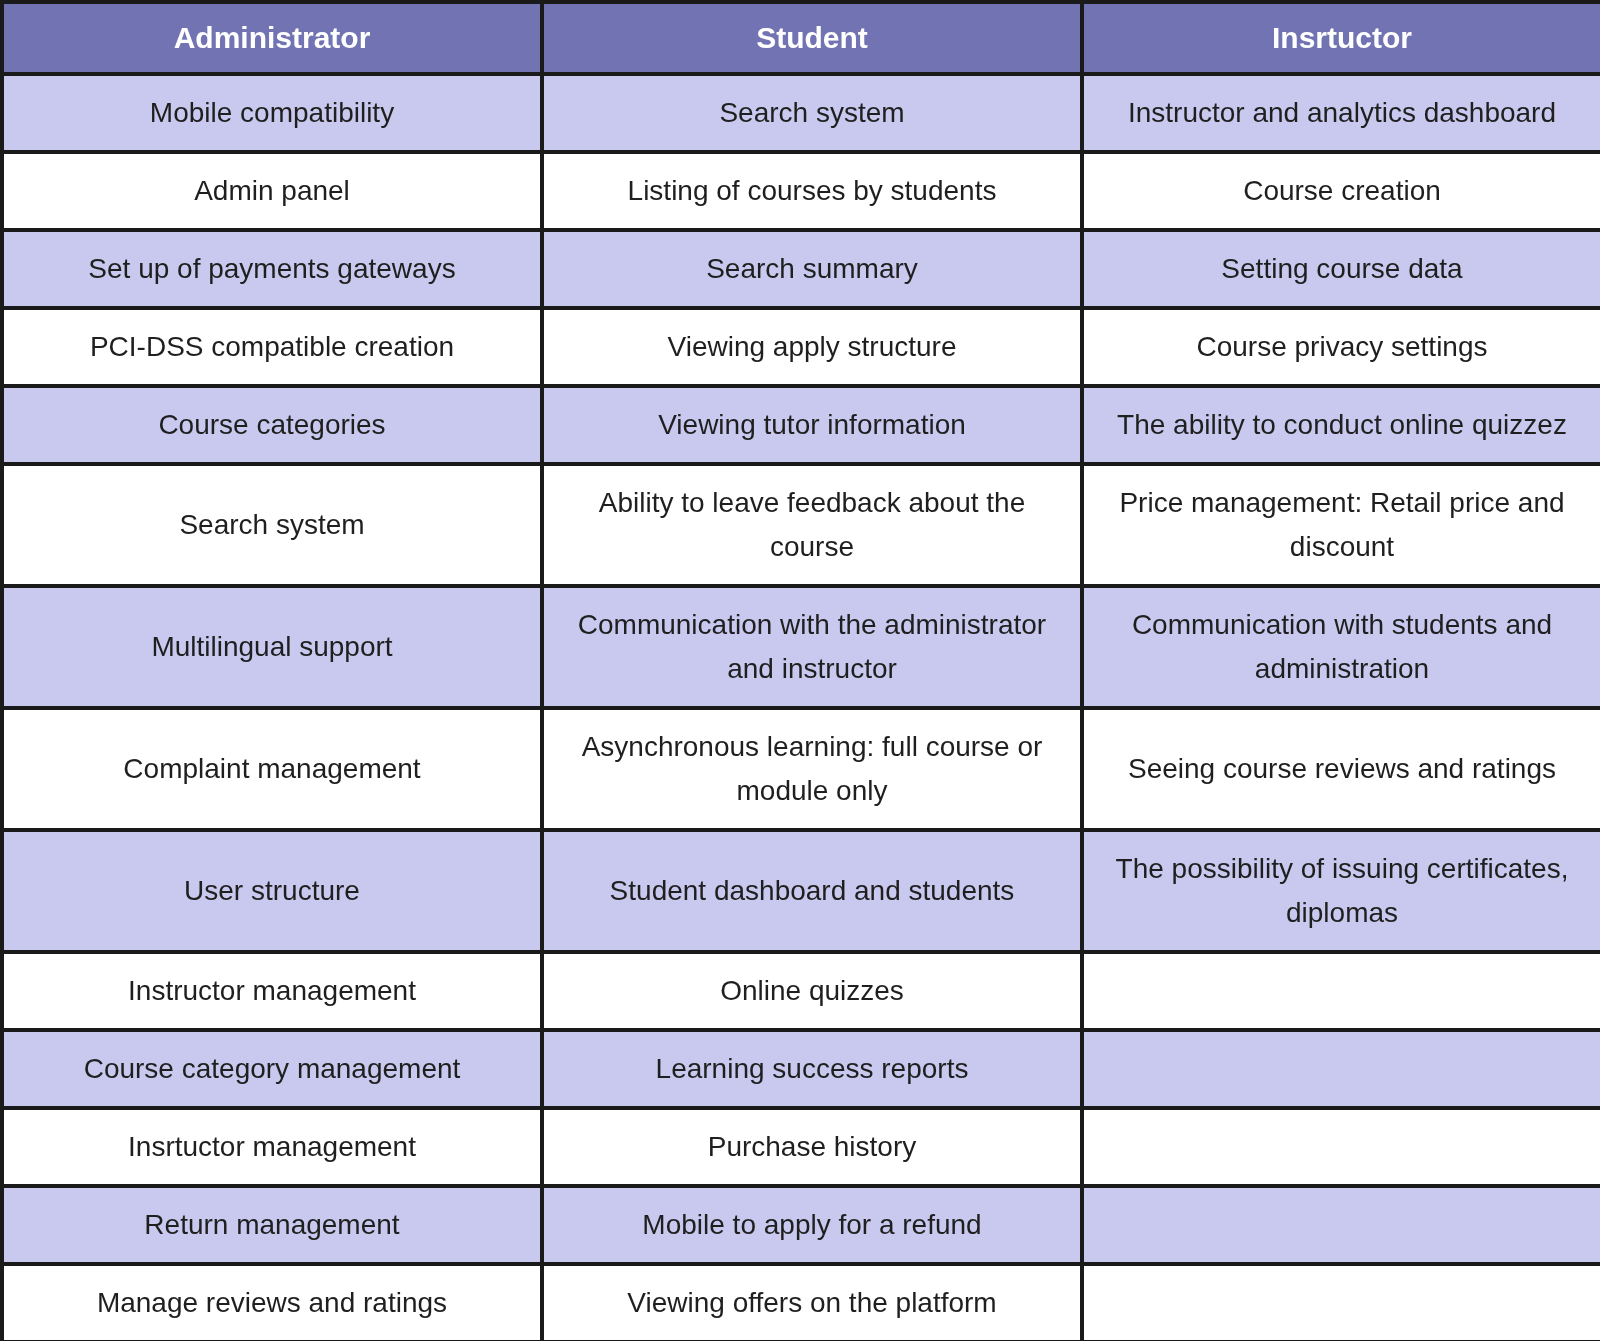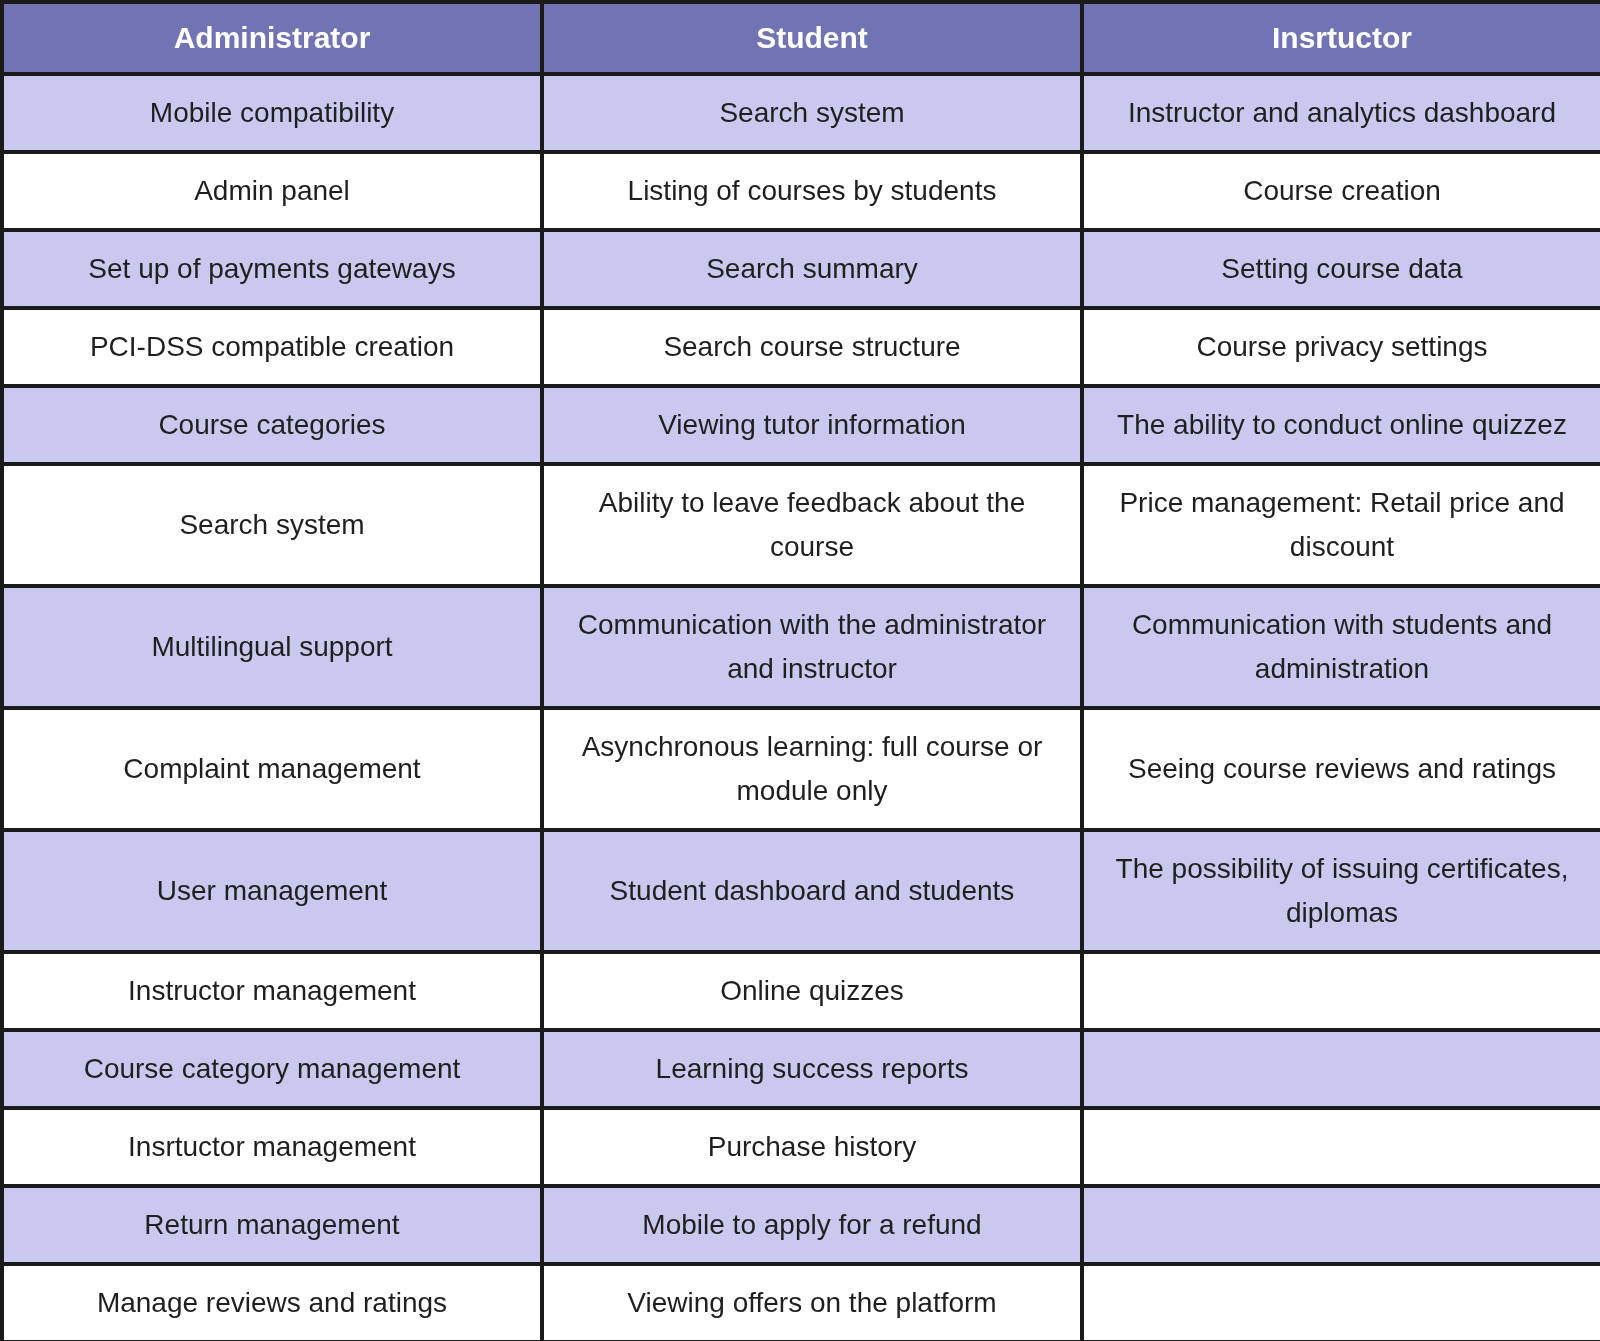"Search course structure" td.col-1 { text: Search course -> Viewing apply }
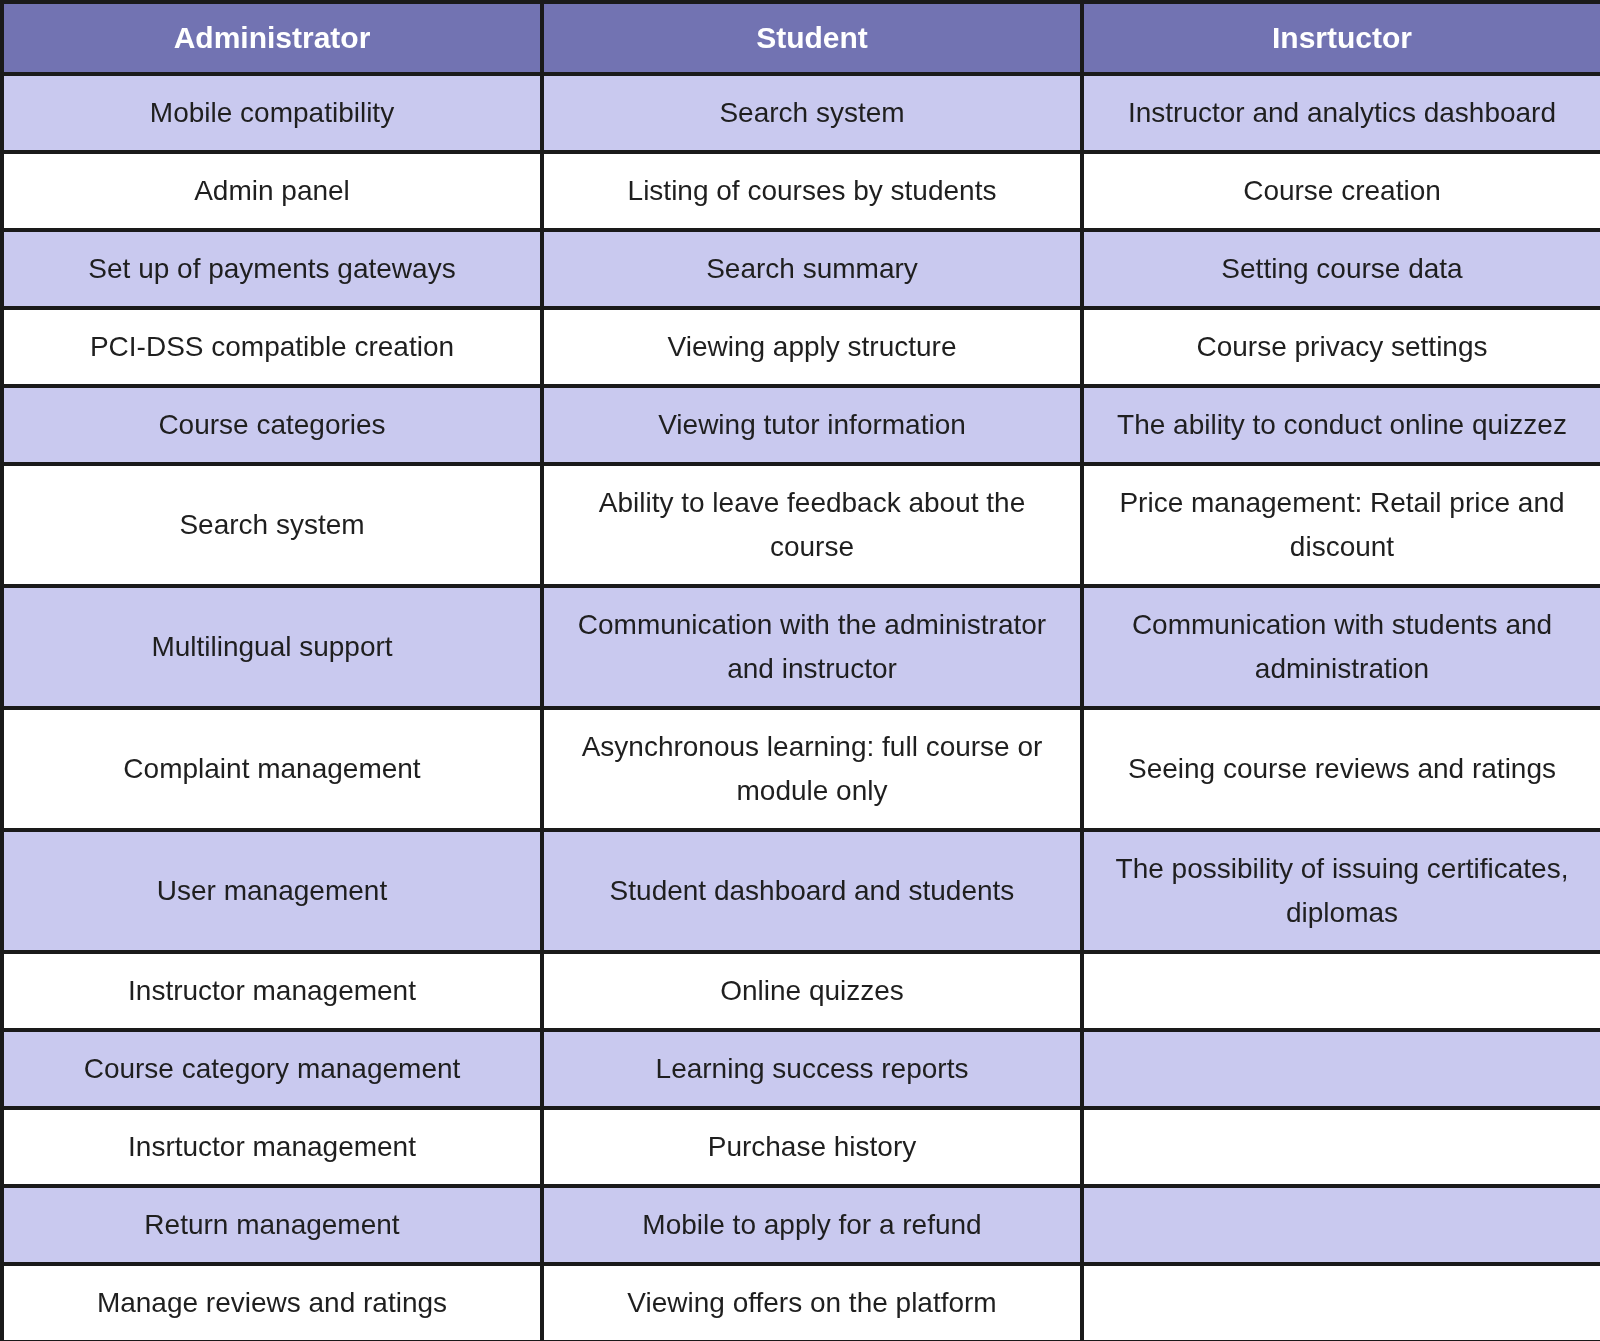"User management" td.col-0 { text: management -> structure }
